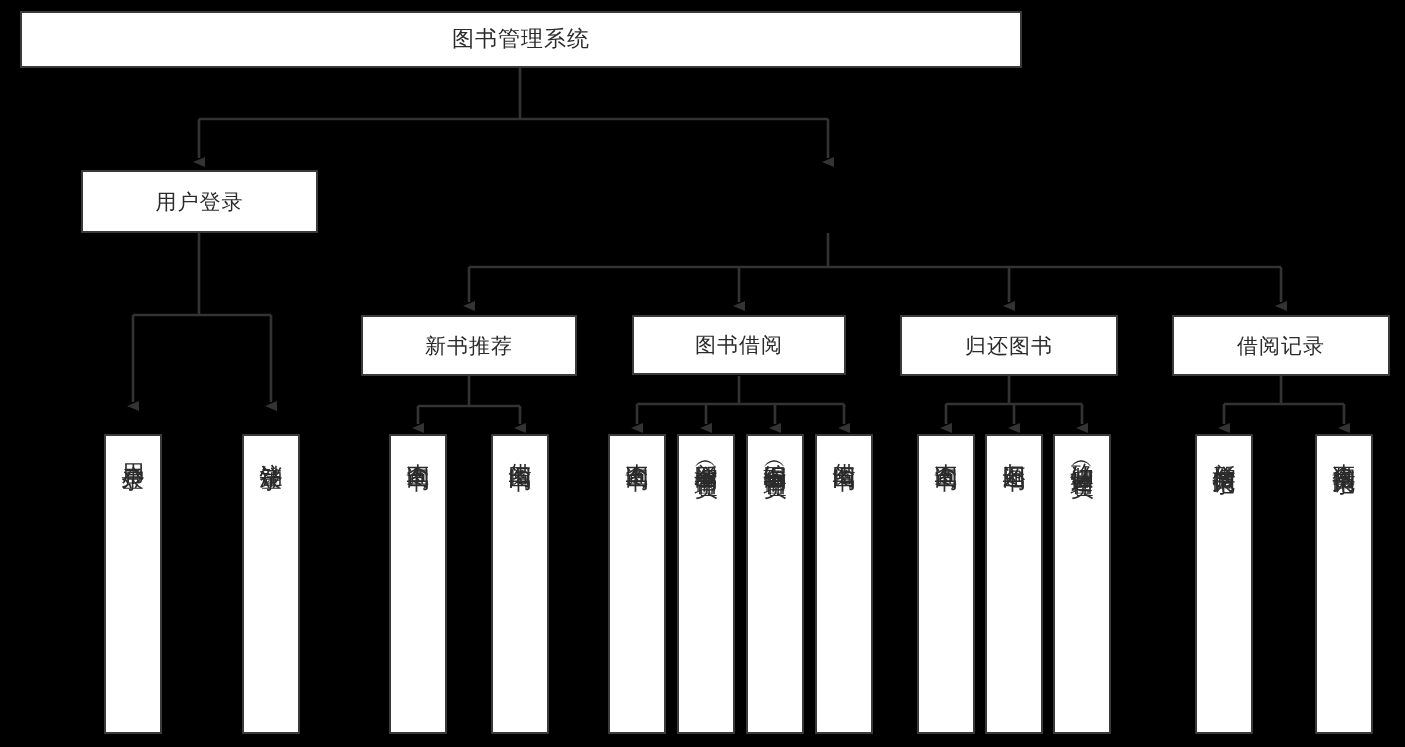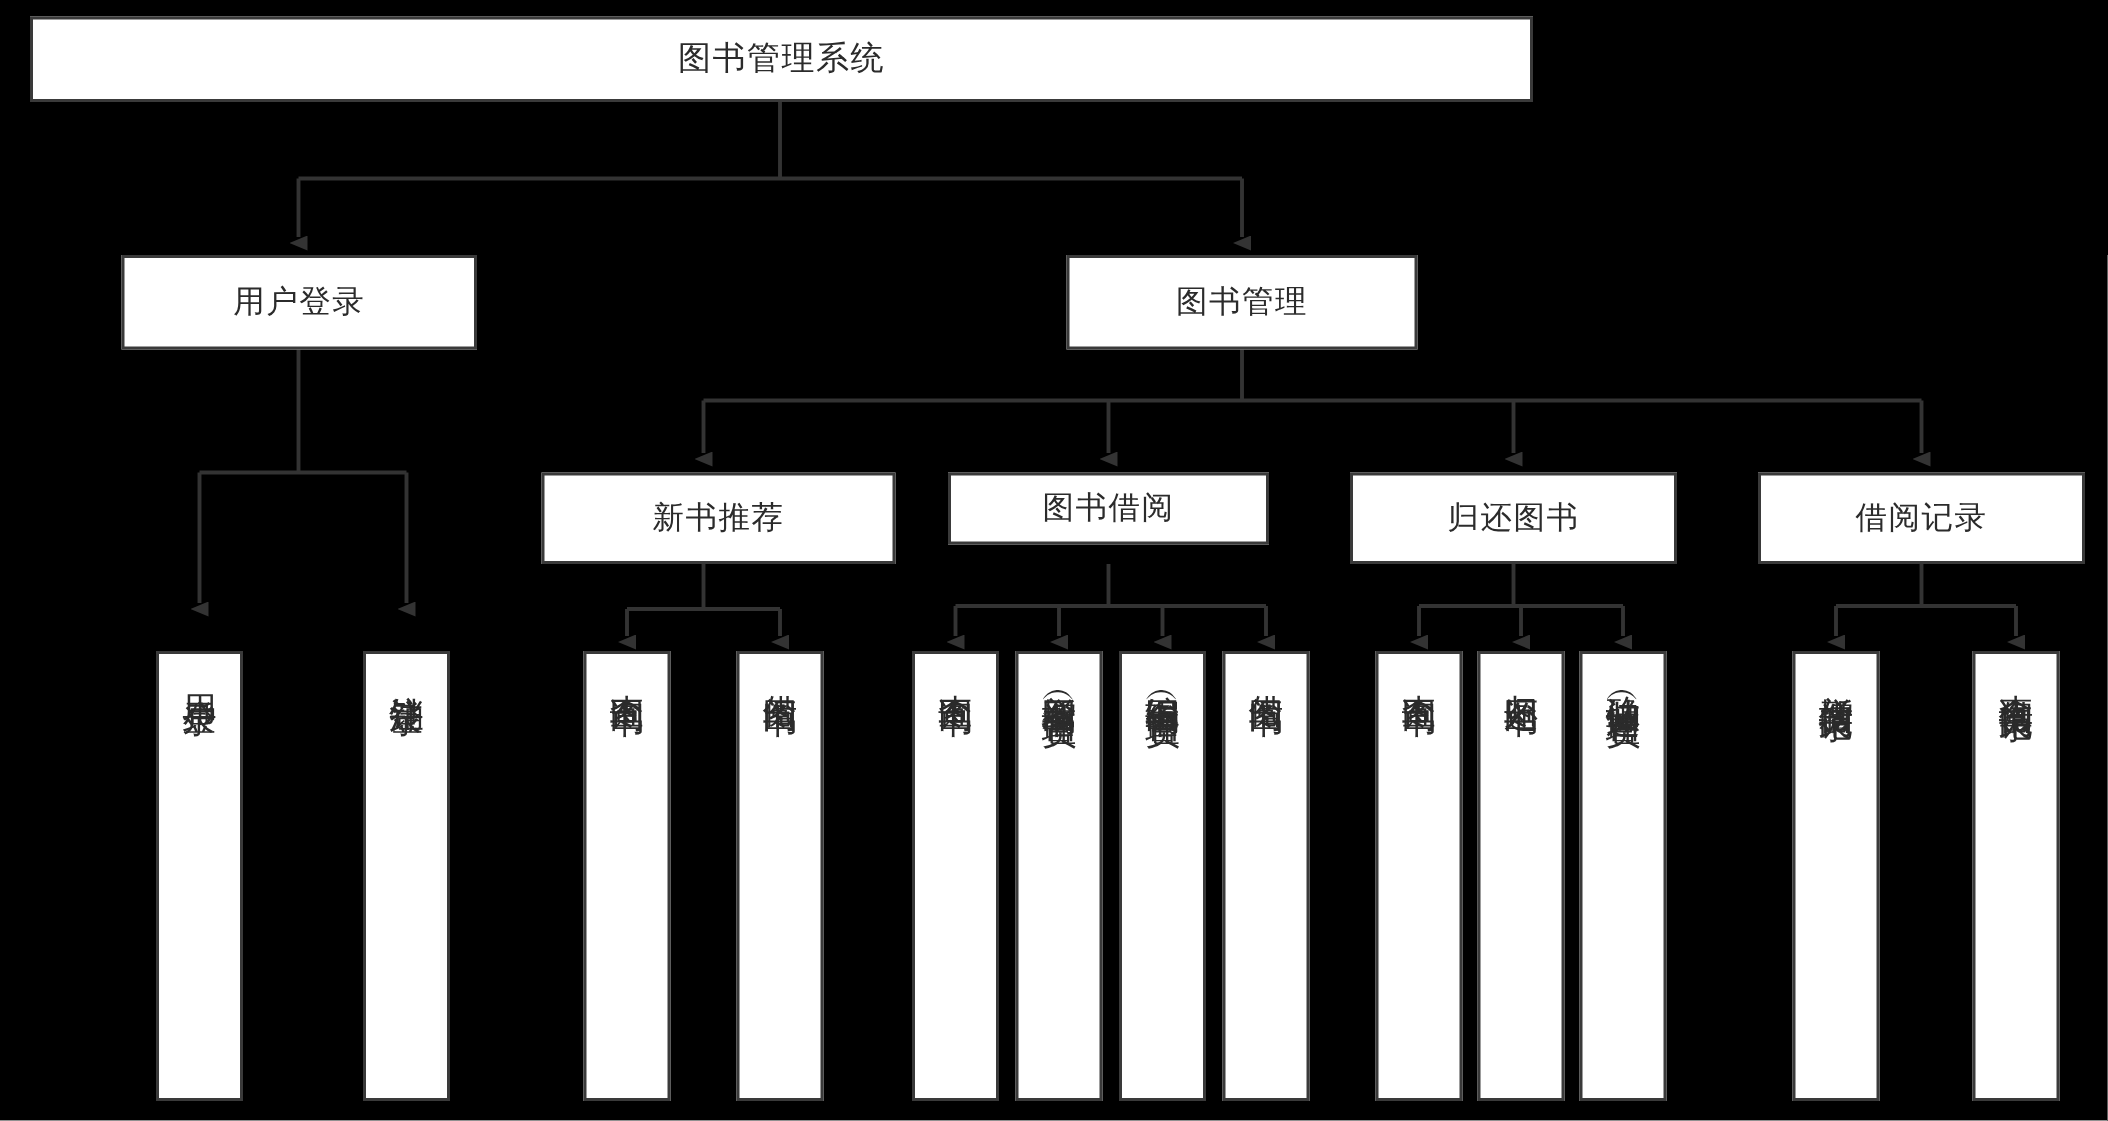"图书管理" div.node { html: <div> <span>图书管理</span> </div> -> none }
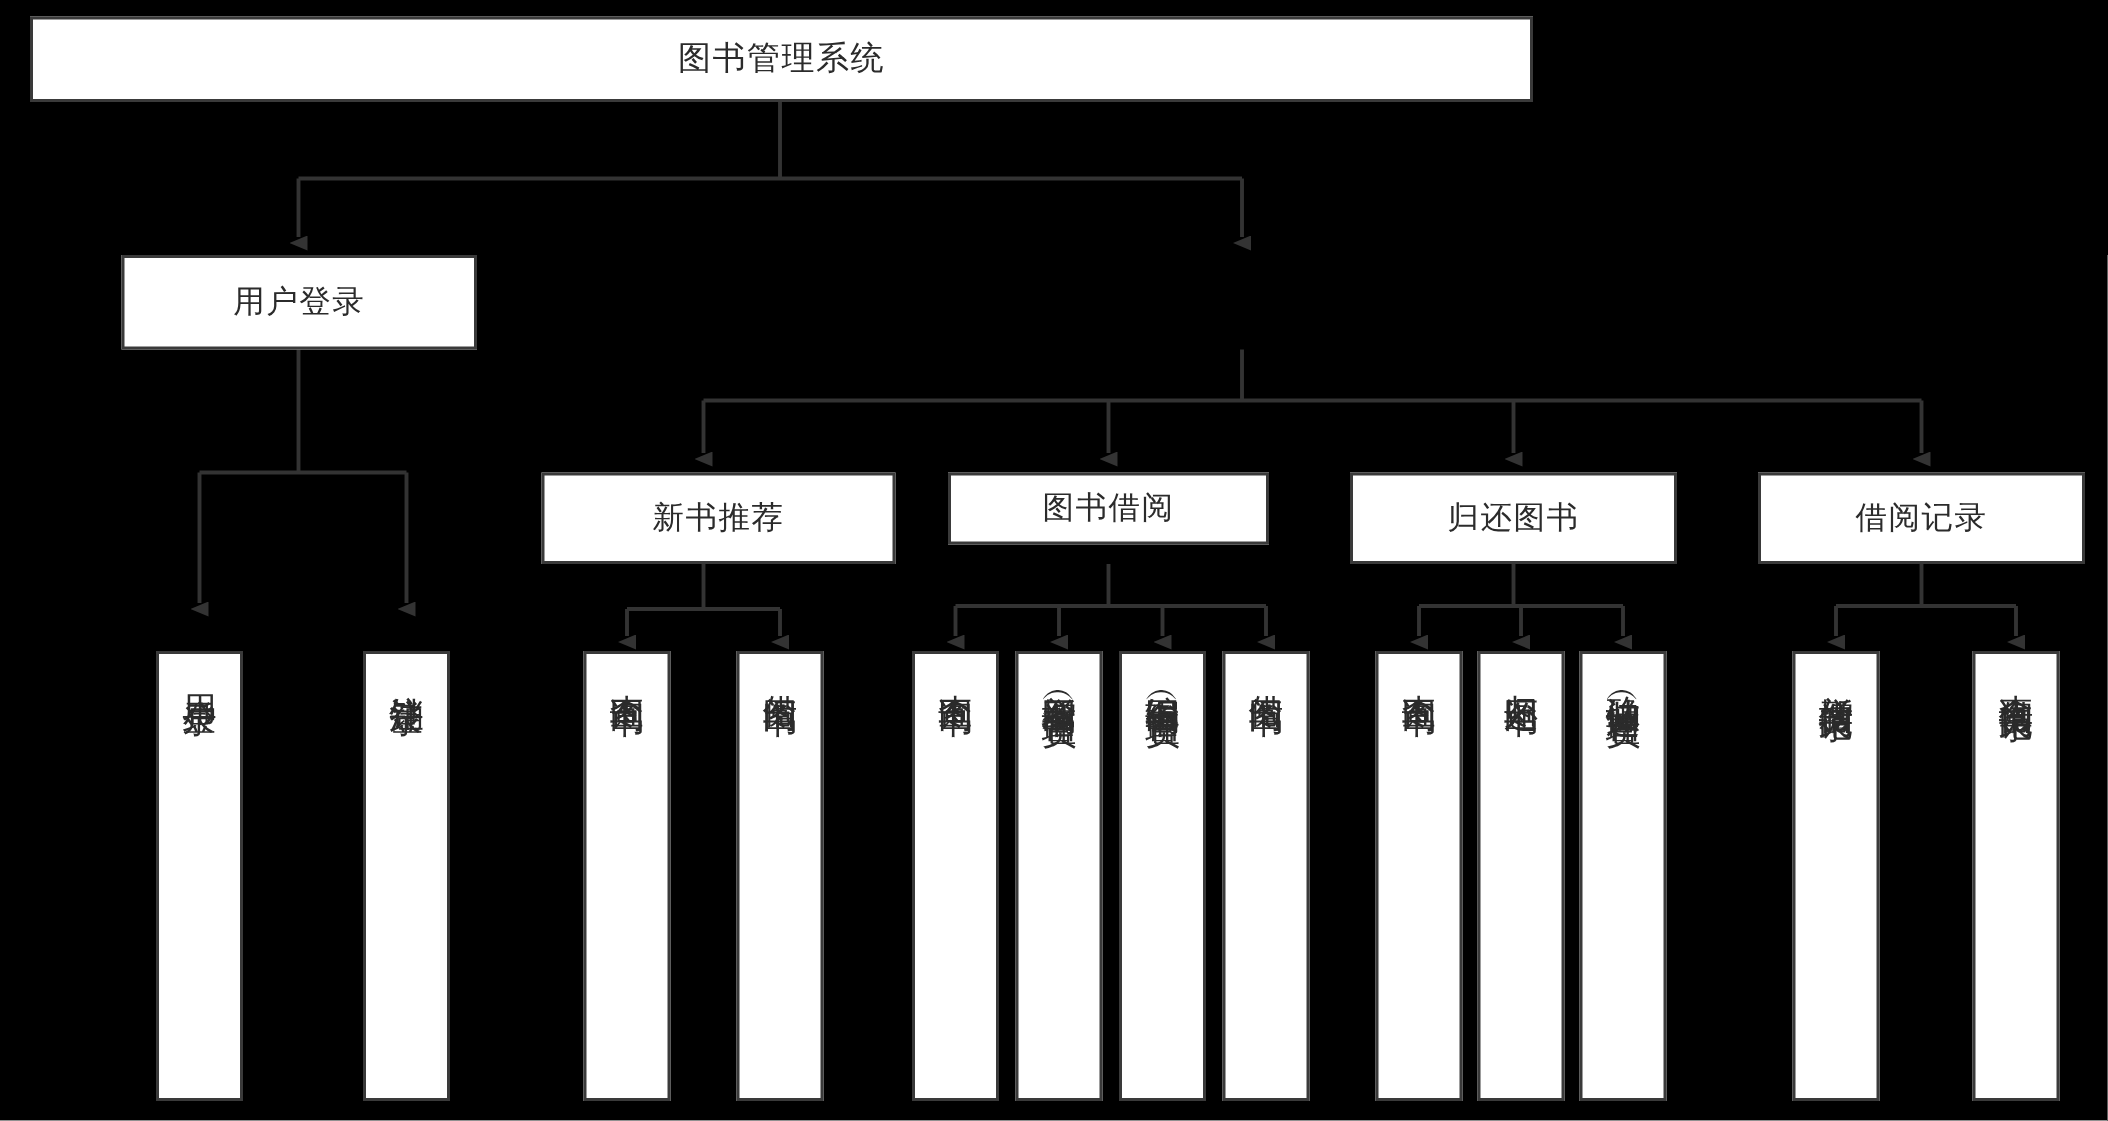"新书推荐" div.node { width: 236px -> 216px }
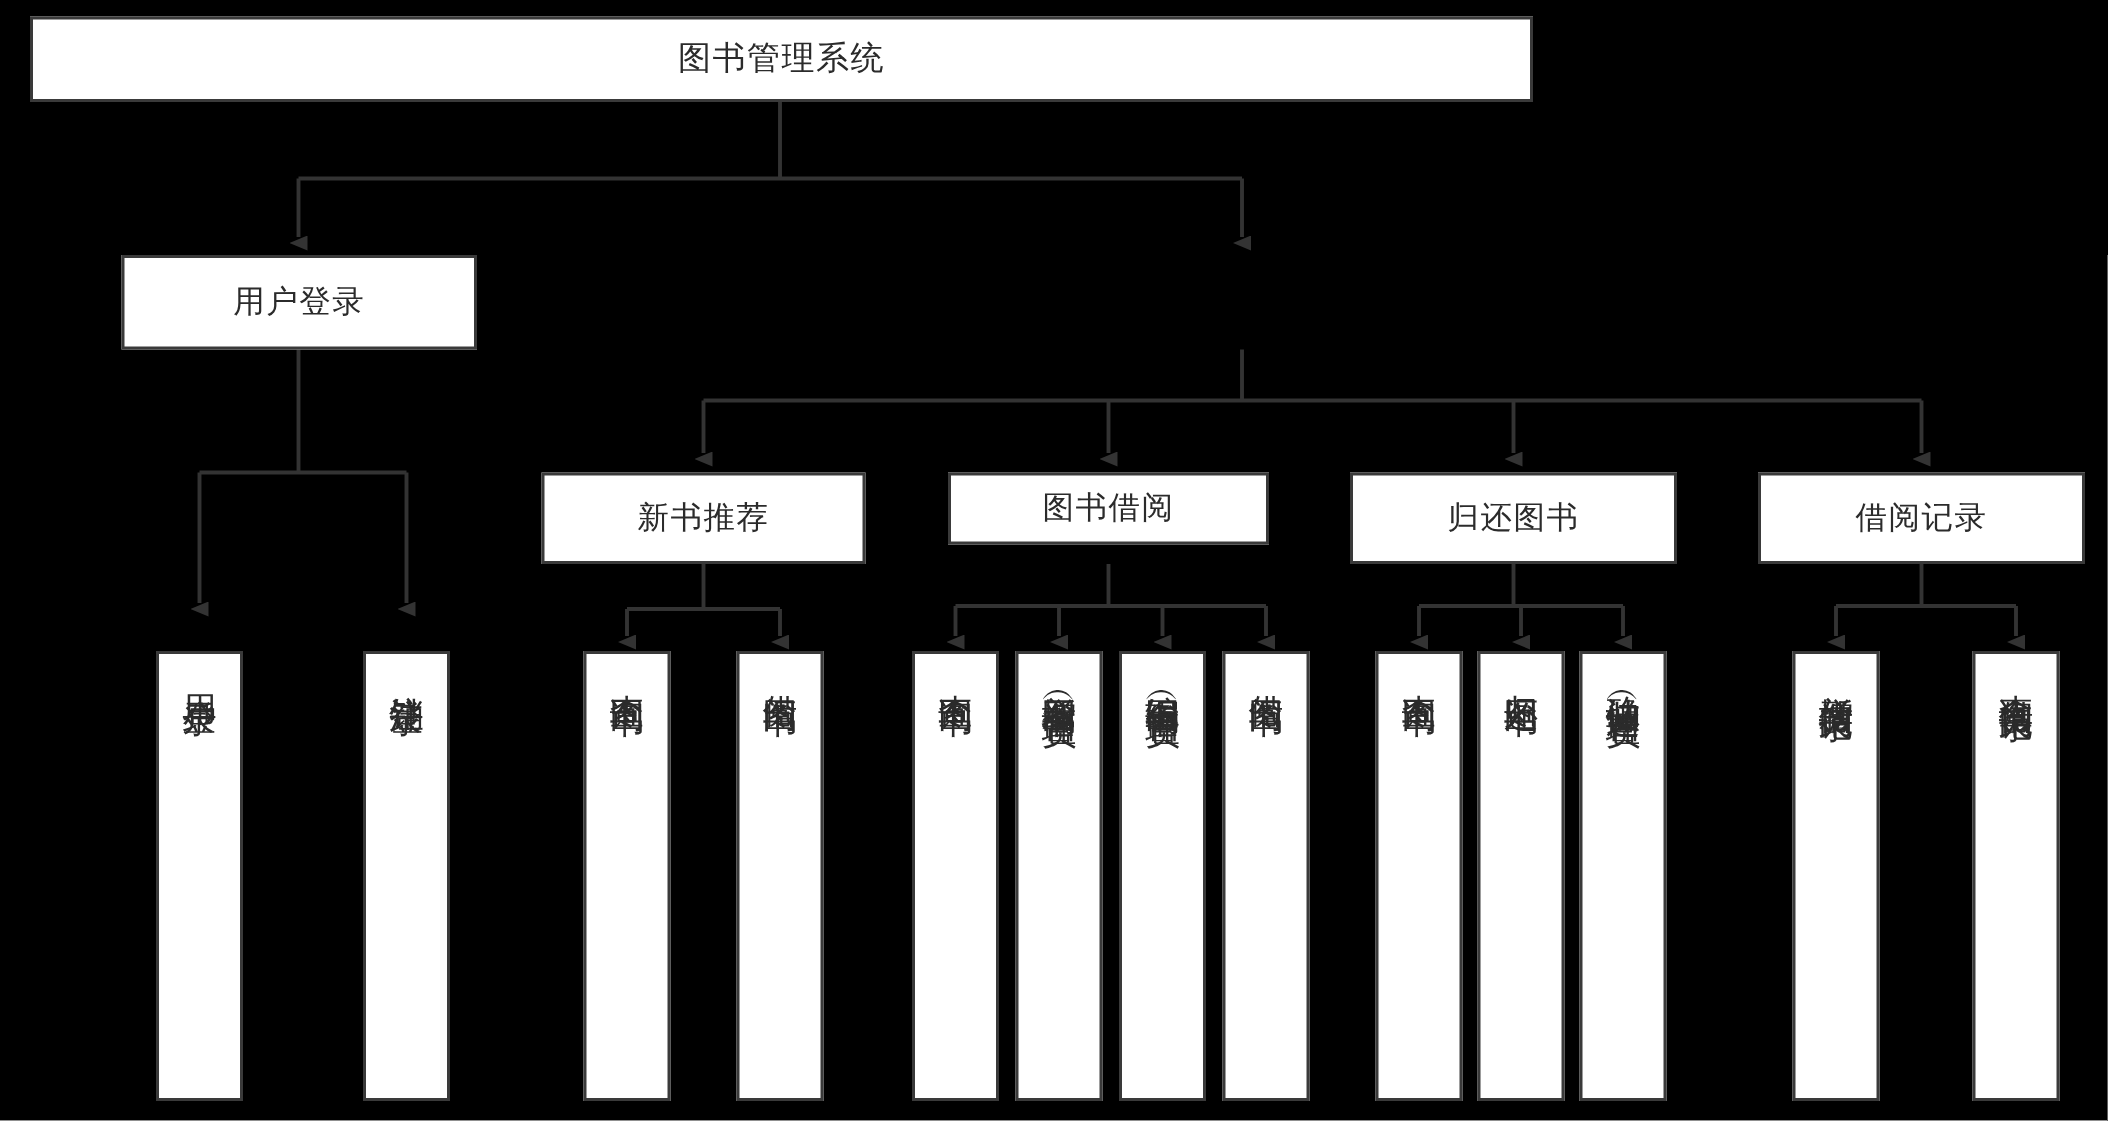"图书借阅" div.node { height: 48px -> 60px }
